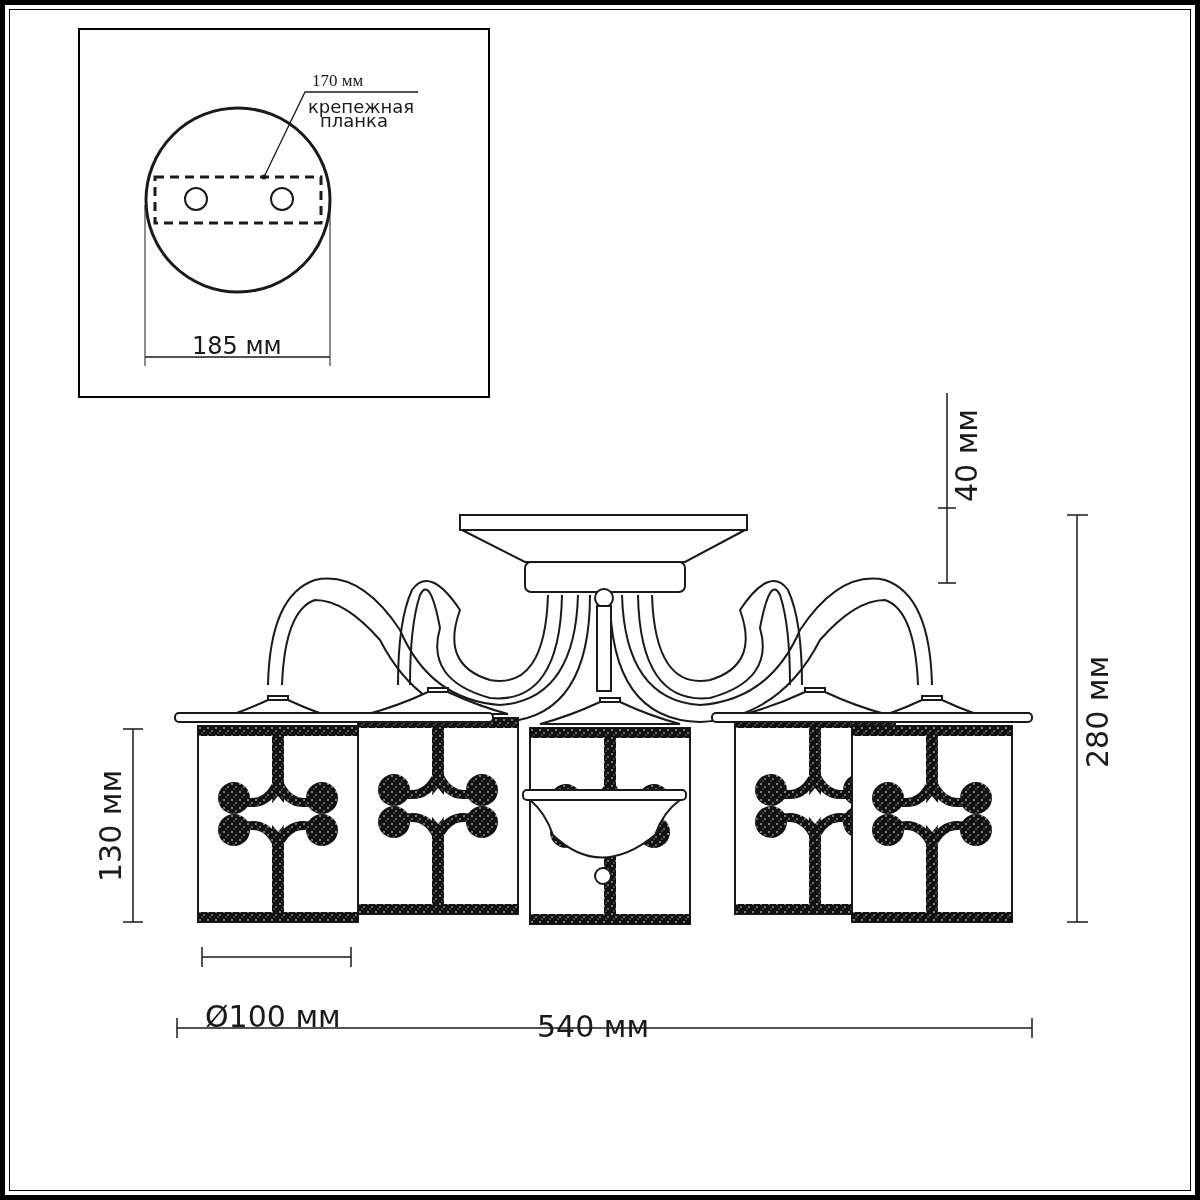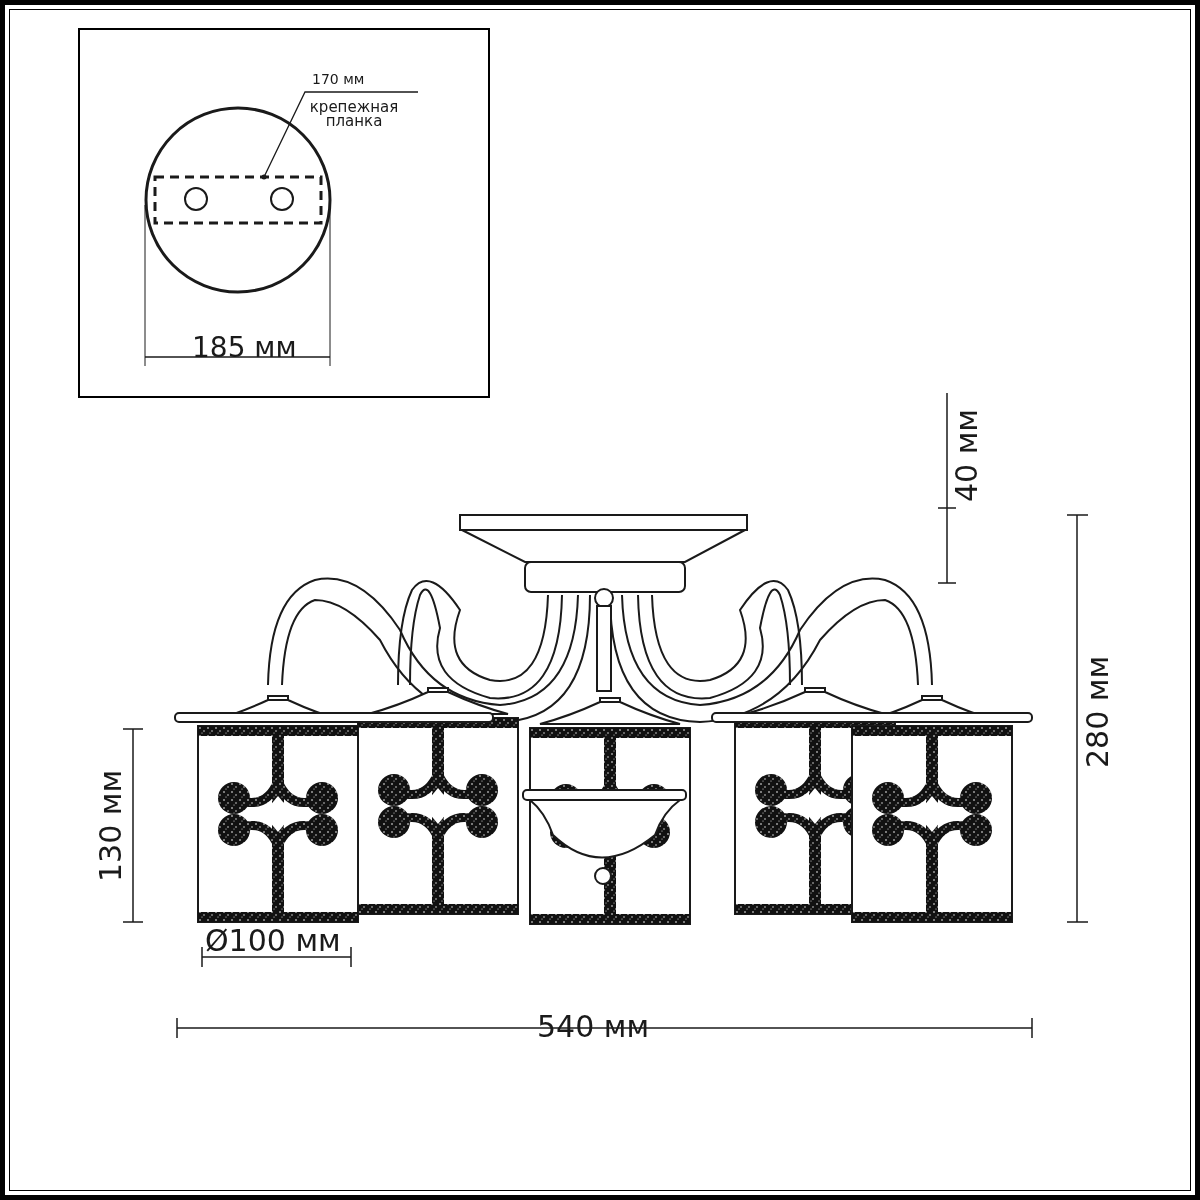"170 мм" .lbl-small { font-family: none -> Liberation Serif, serif; font-size: 14px -> 17px }
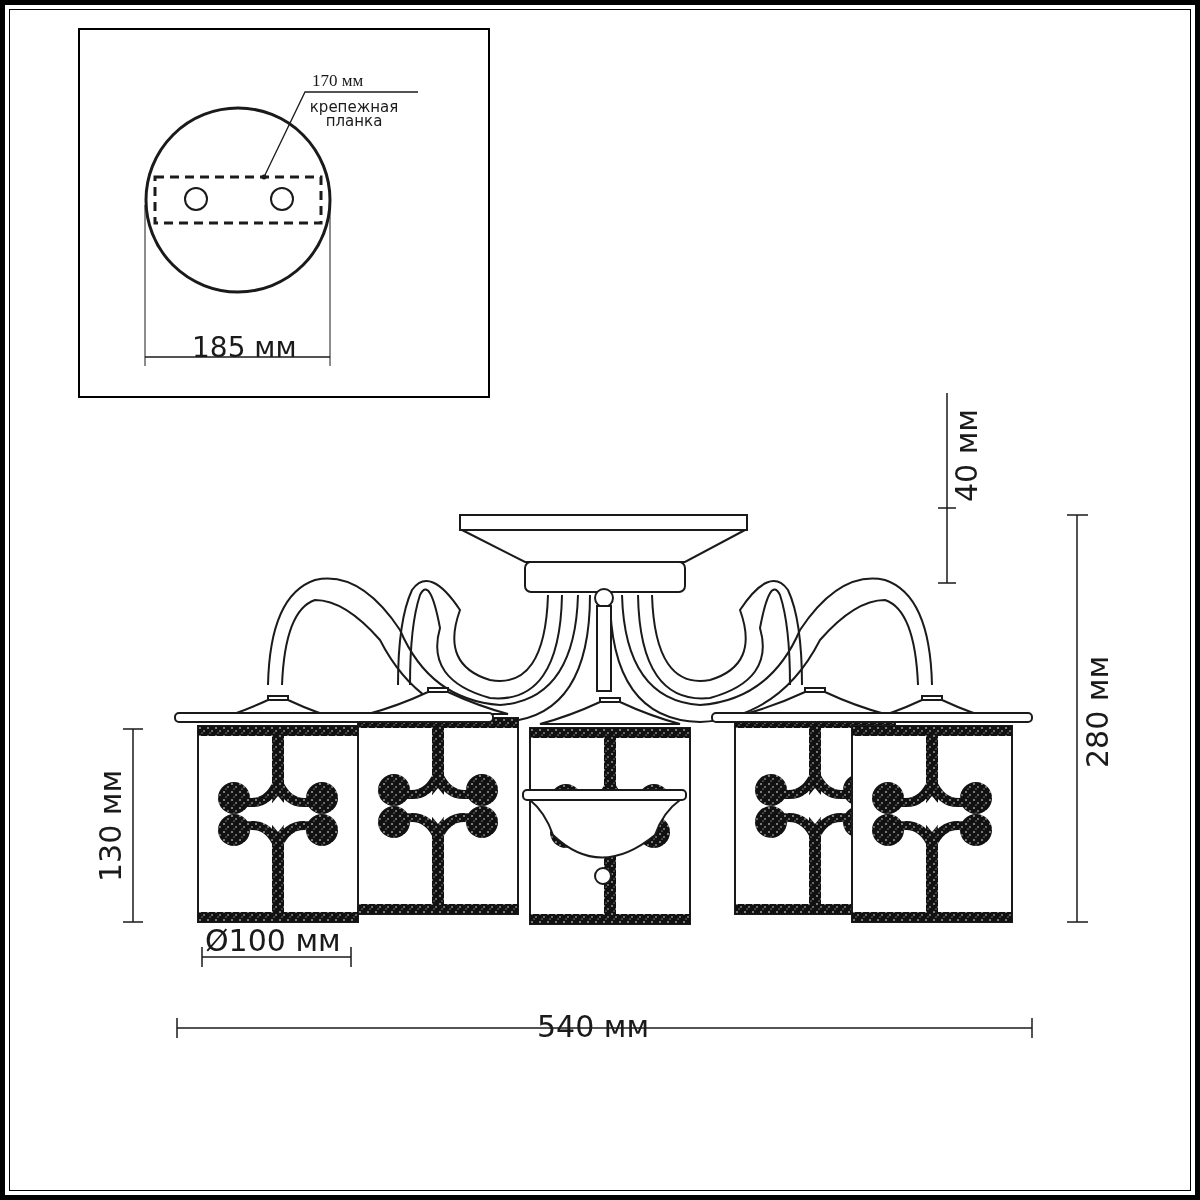"крепежная" .lbl-note { font-size: 15px -> 18px }
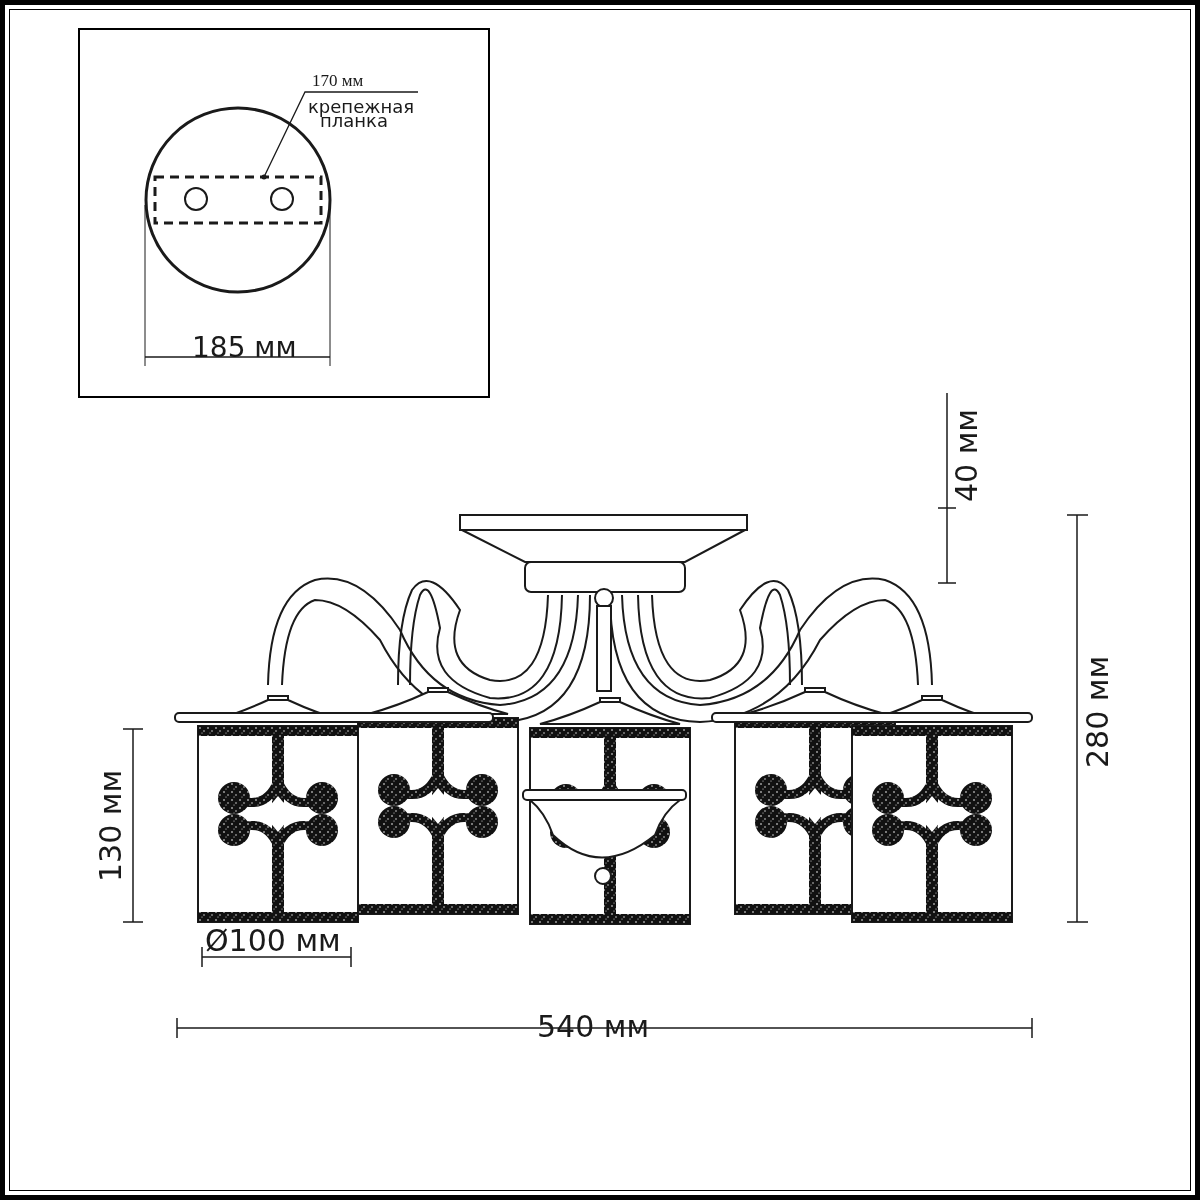"185 мм" .lbl-mid { font-size: 28px -> 24px }
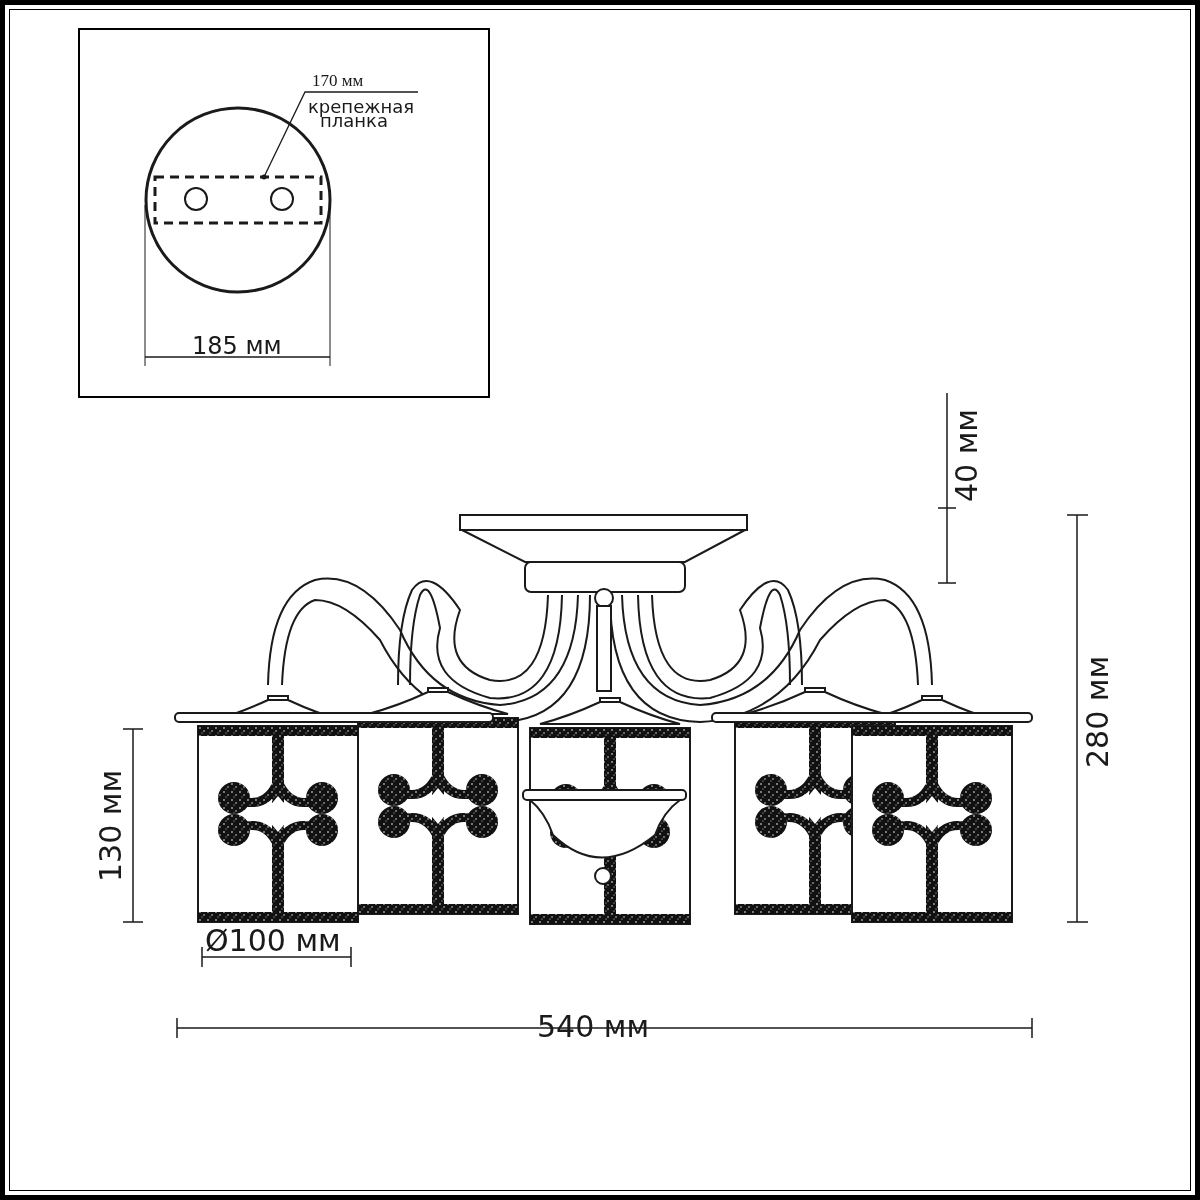"Ø100 мм" div.lbl { top: 926px -> 1002px }
